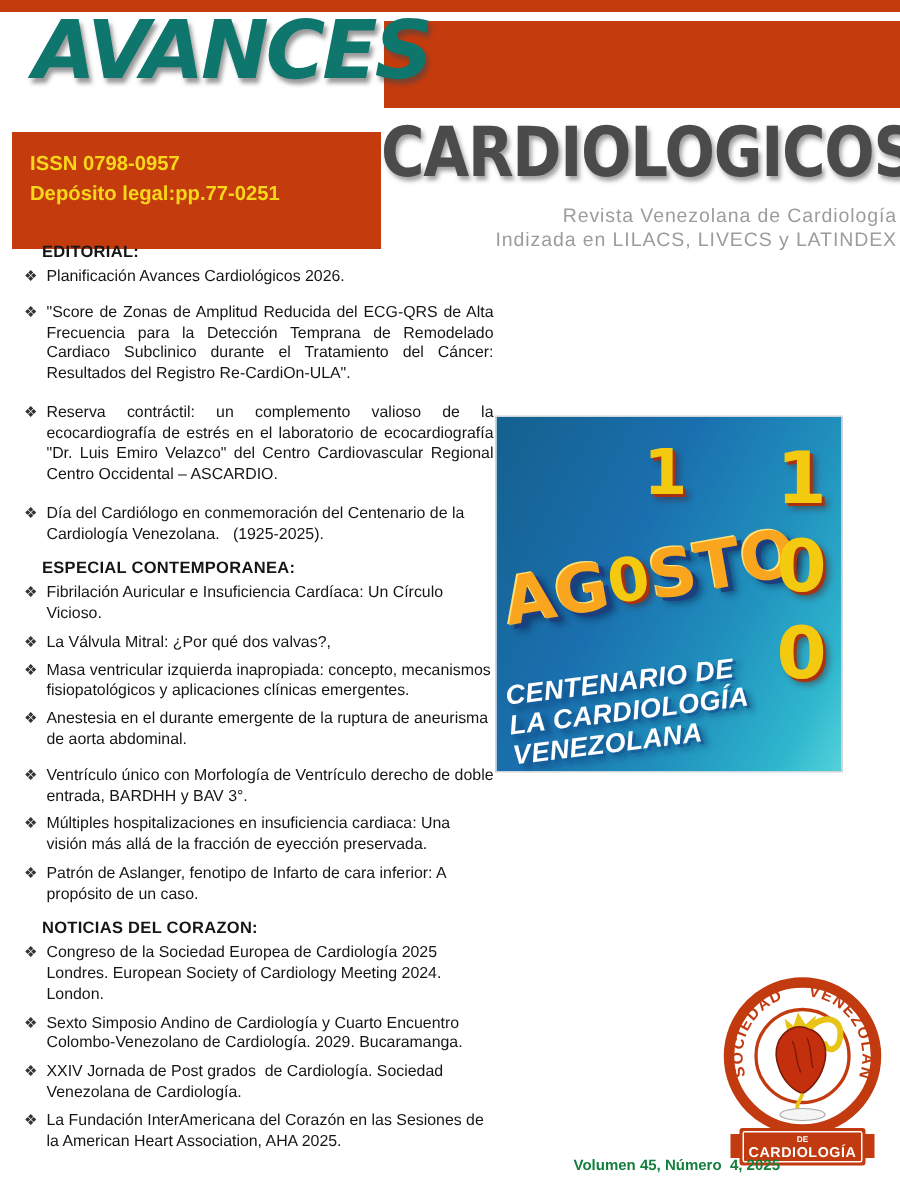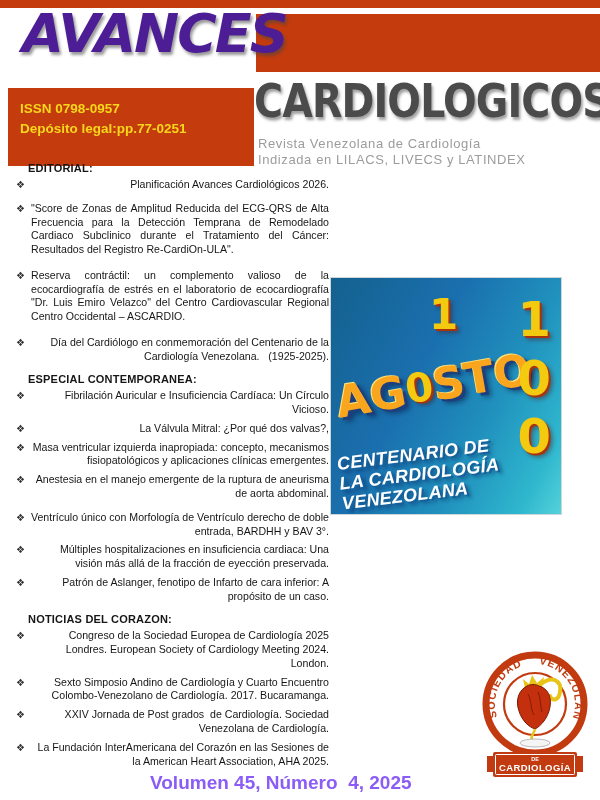"AVANCES" .title-avances { color: #4c1d95 -> #0f766e }
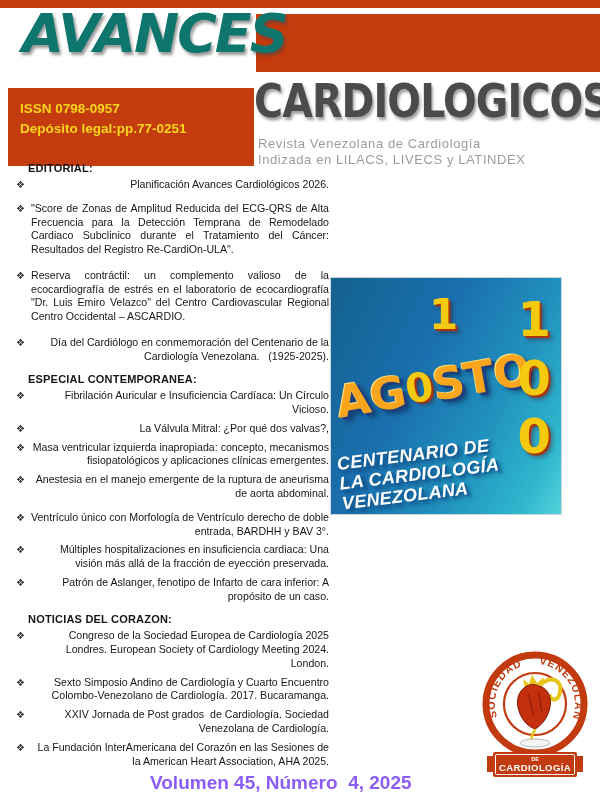"Revista Venezolana de Cardiología" .subtitle { text-align: left -> right }
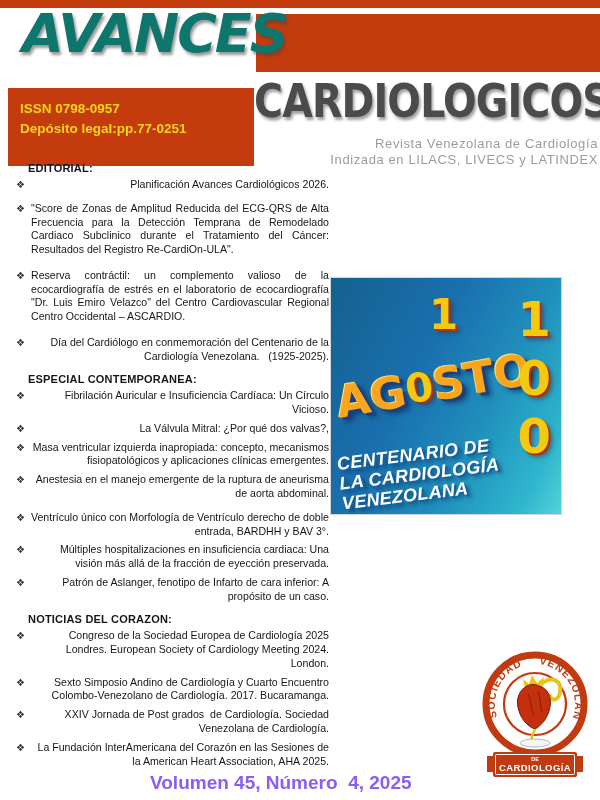"Planificación Avances Cardiológicos" .item p { text-align: right -> none }
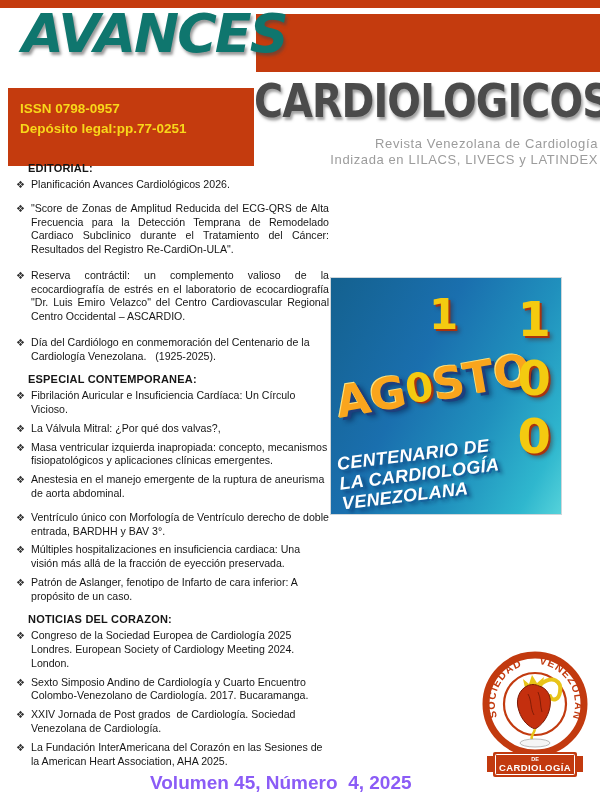"Anestesia en el manejo emergente" p { text: manejo -> durante }
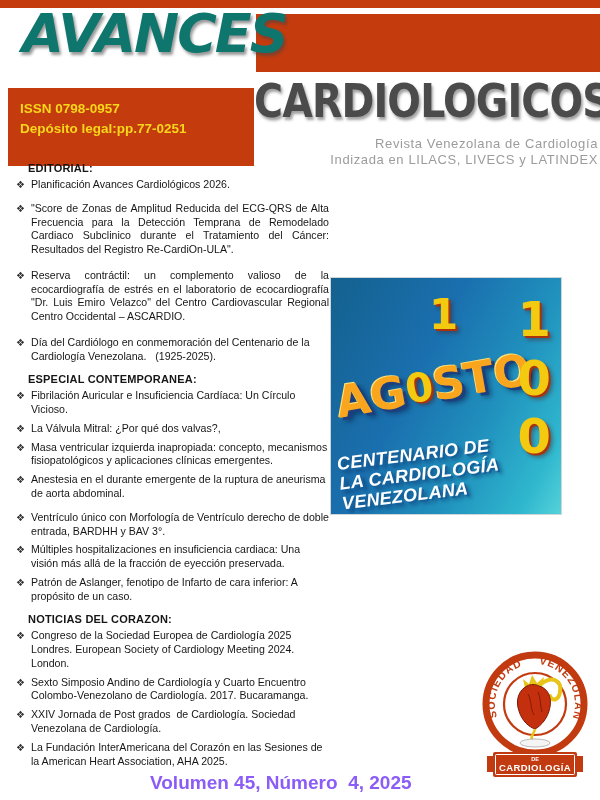"Sexto Simposio Andino de Cardiología" p { text: 2017 -> 2029 }
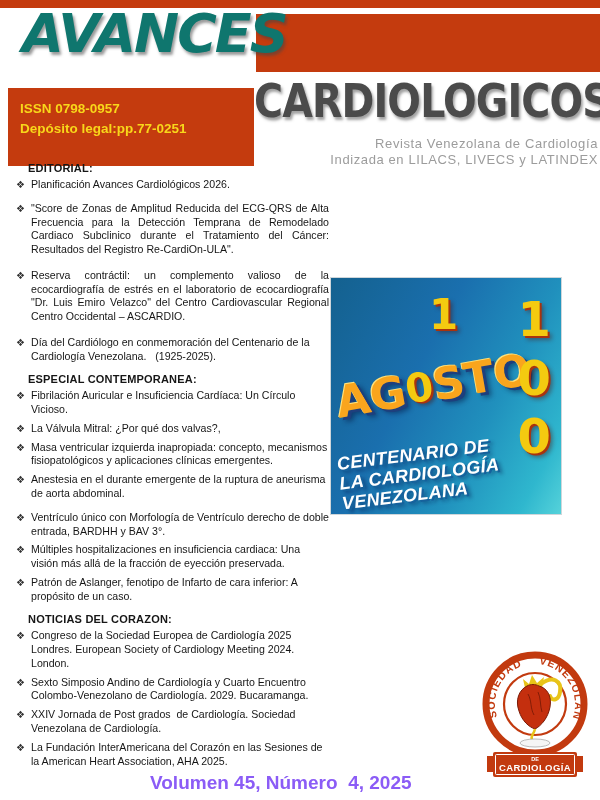"Volumen 45, Número 4, 2025" .footer { color: #8b5cf6 -> #15803d; font-size: 19px -> 10px; text-align: left -> right }
